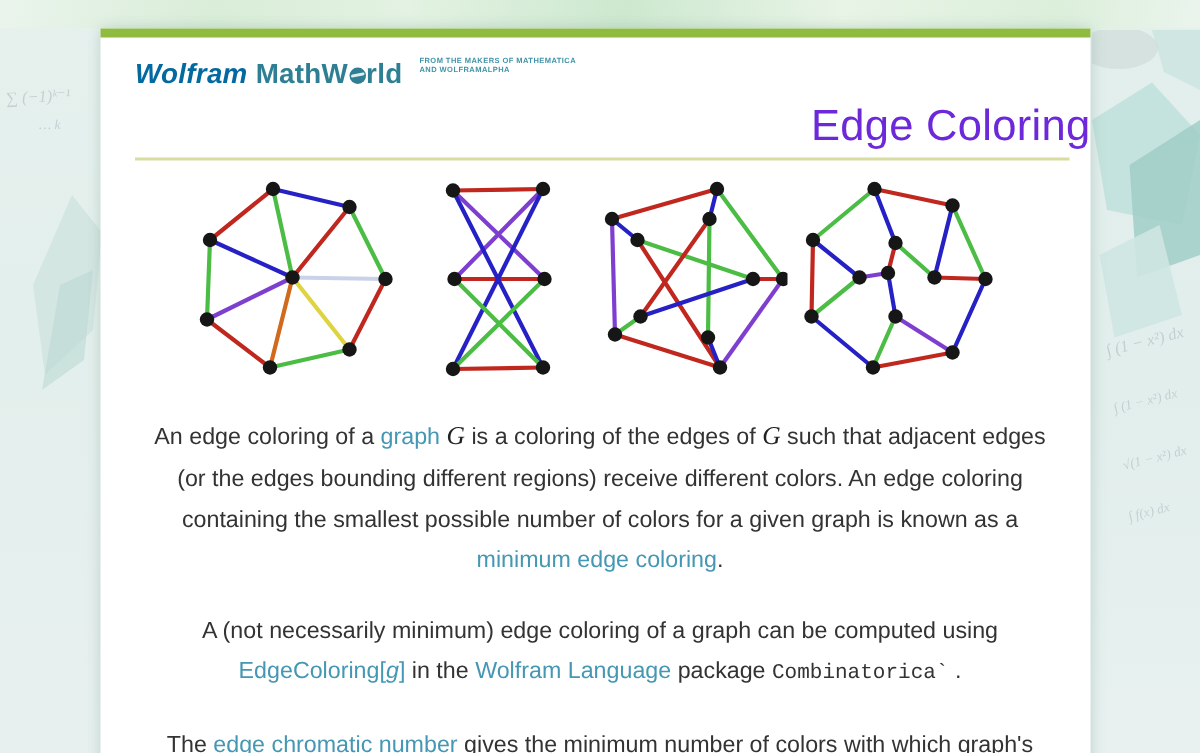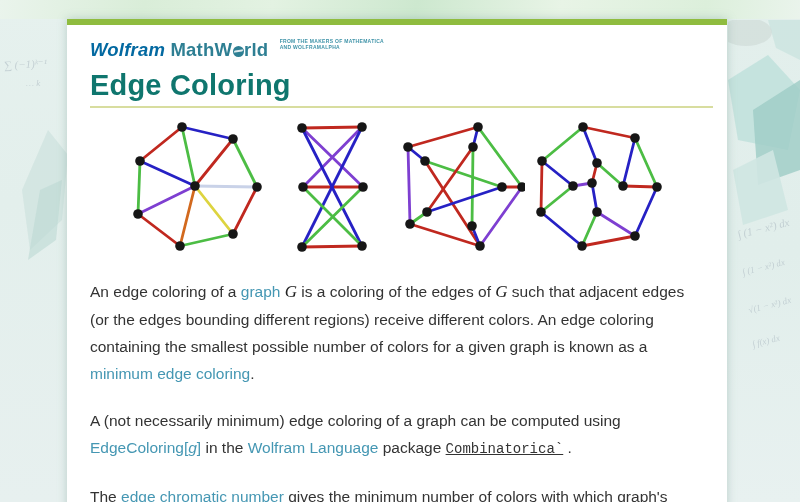"Edge Coloring" .page-title { color: #0f766e -> #6d28d9; font-weight: 700 -> 400; text-align: none -> right }
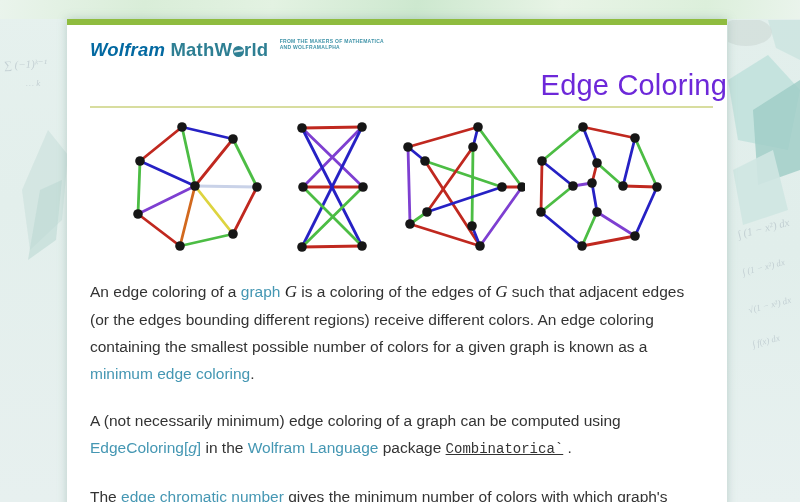"An edge coloring of a" .content p { text-align: none -> center }
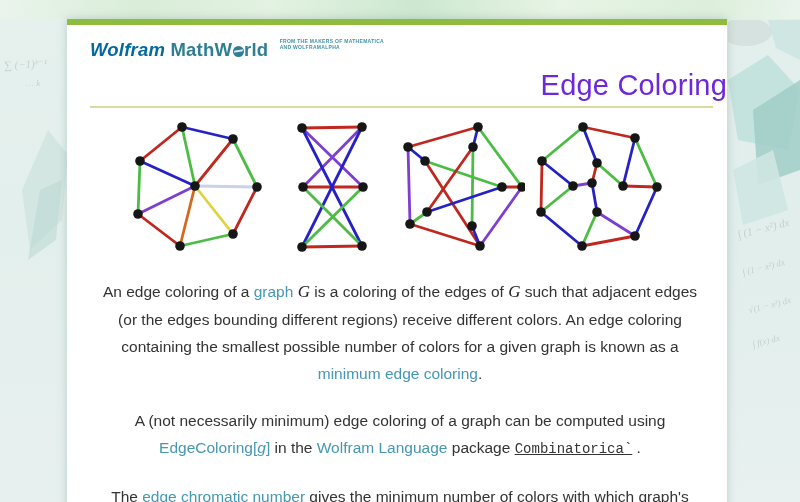"Combinatorica`" .seg-mono { text-decoration: underline -> none }
